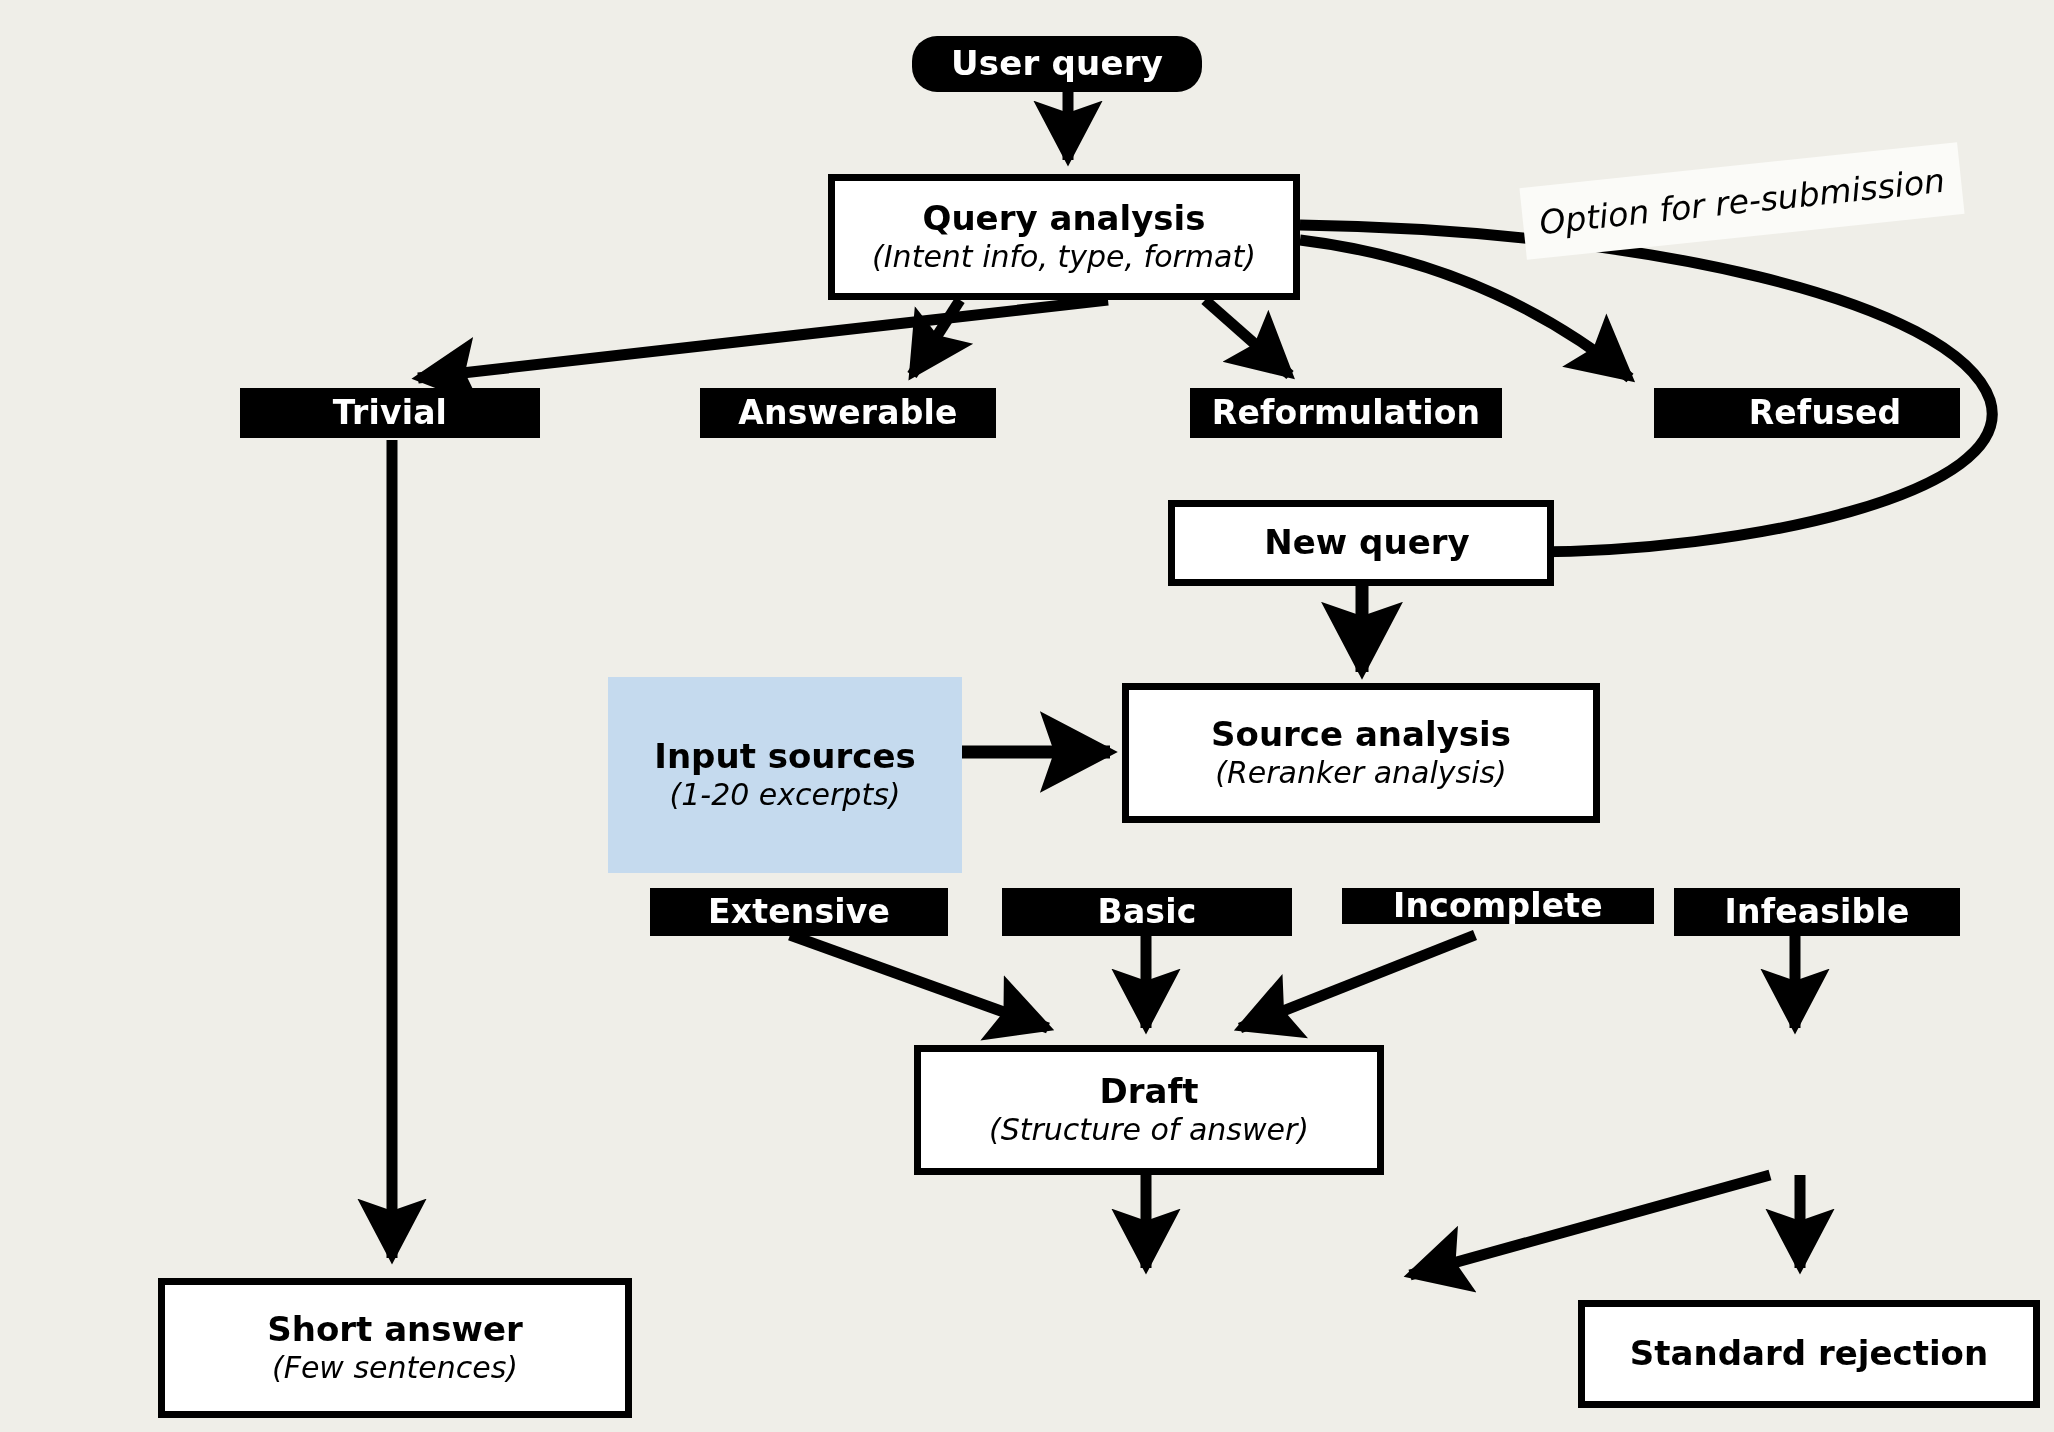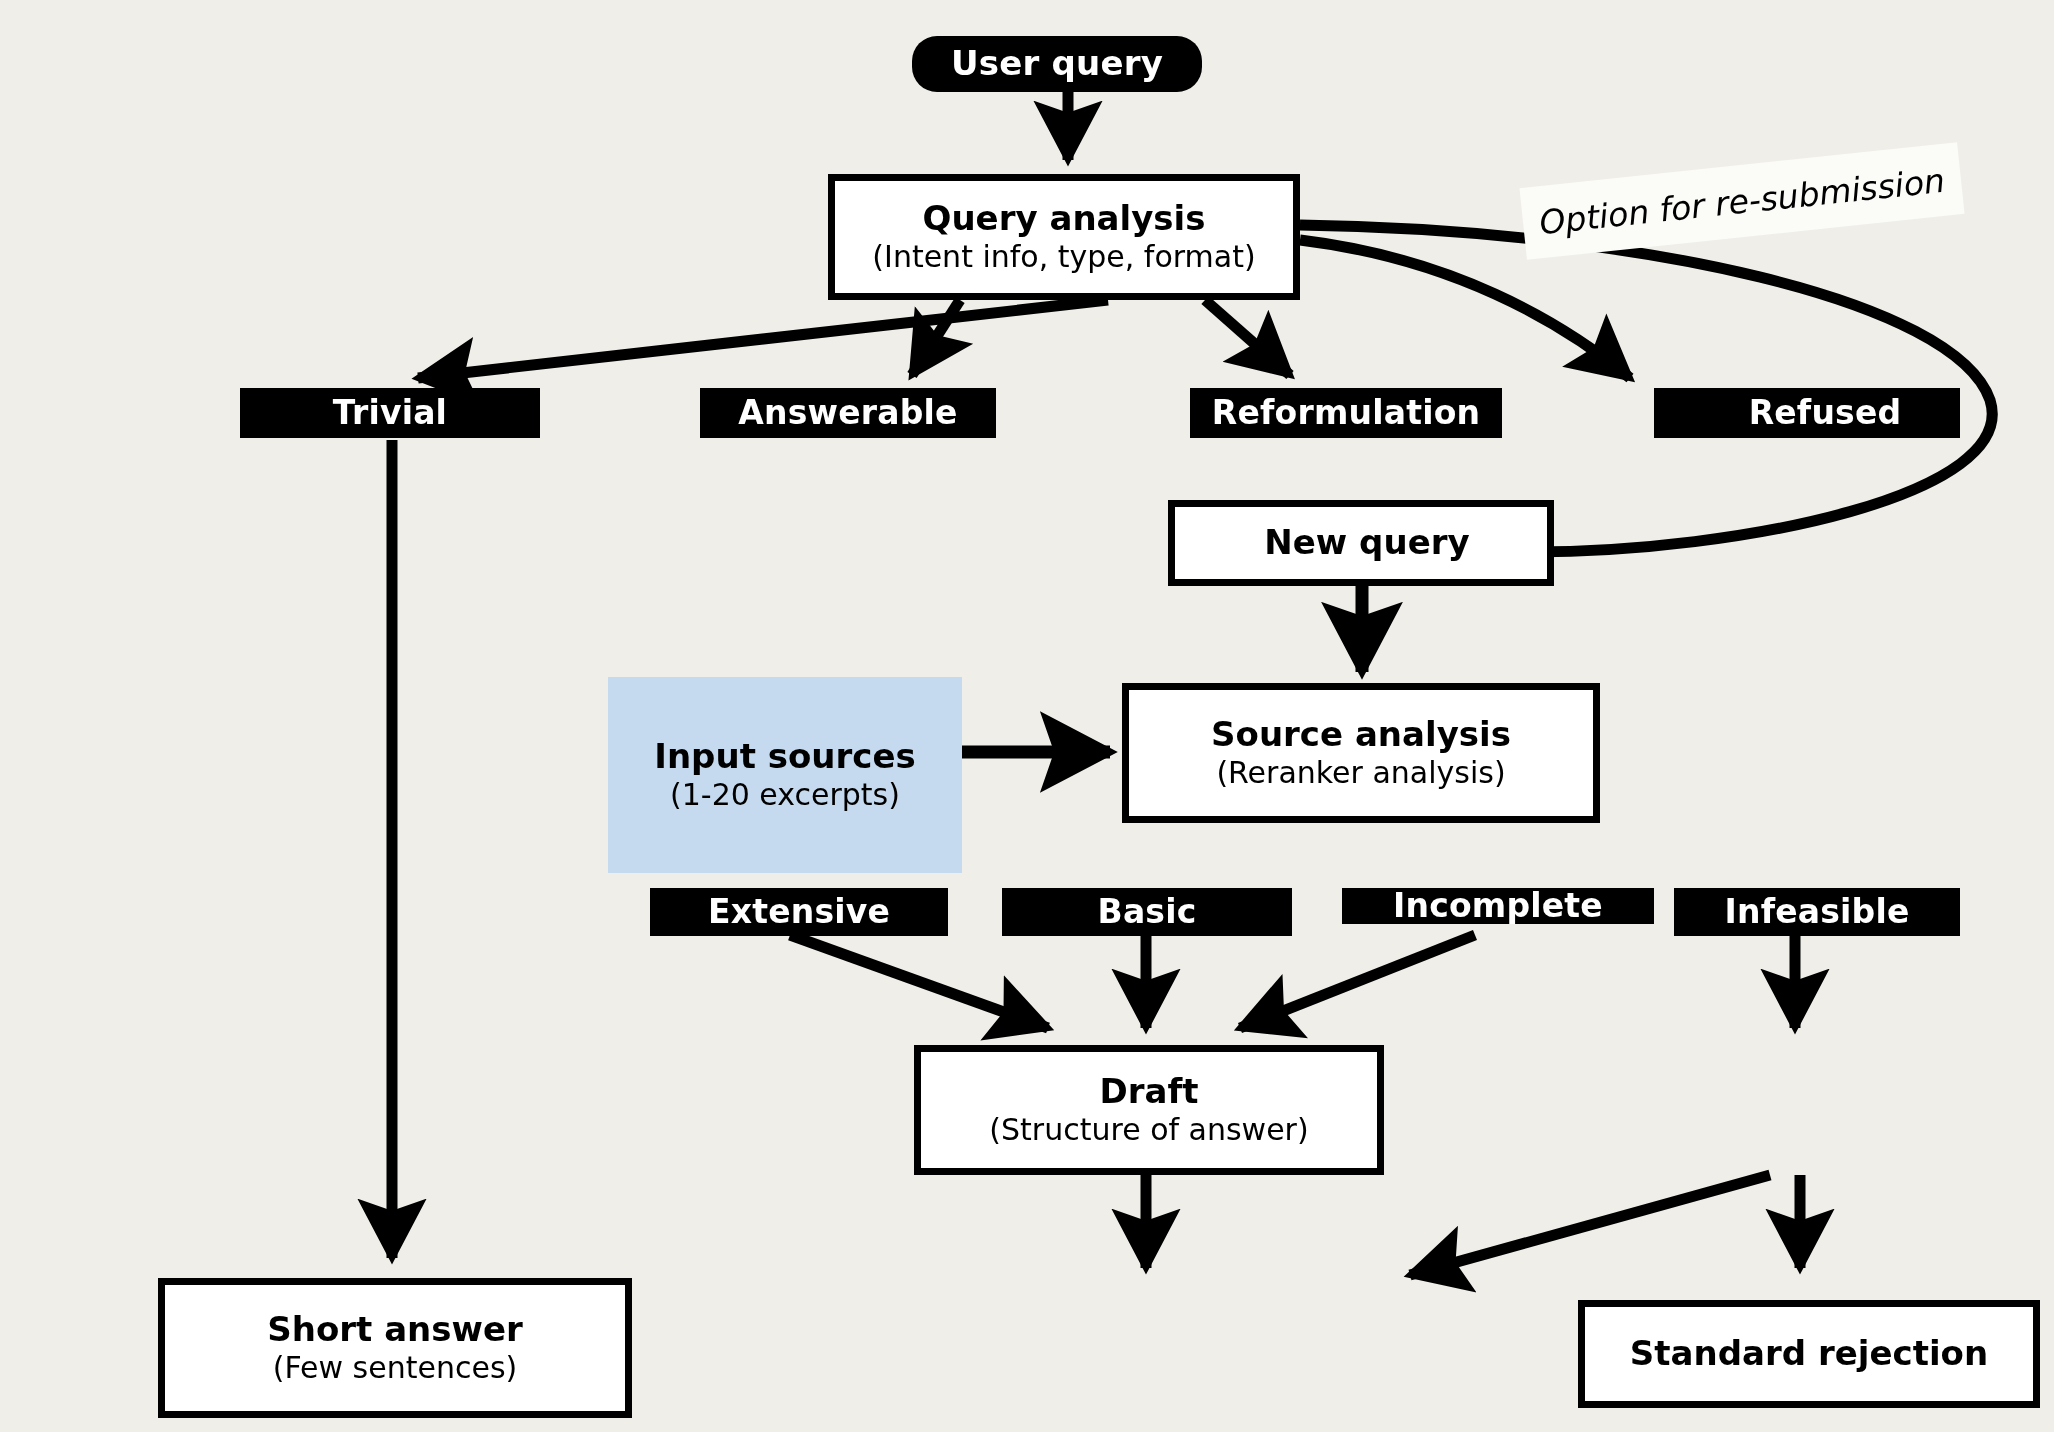"(Intent info, type, format)" .subtitle { font-style: none -> italic }
